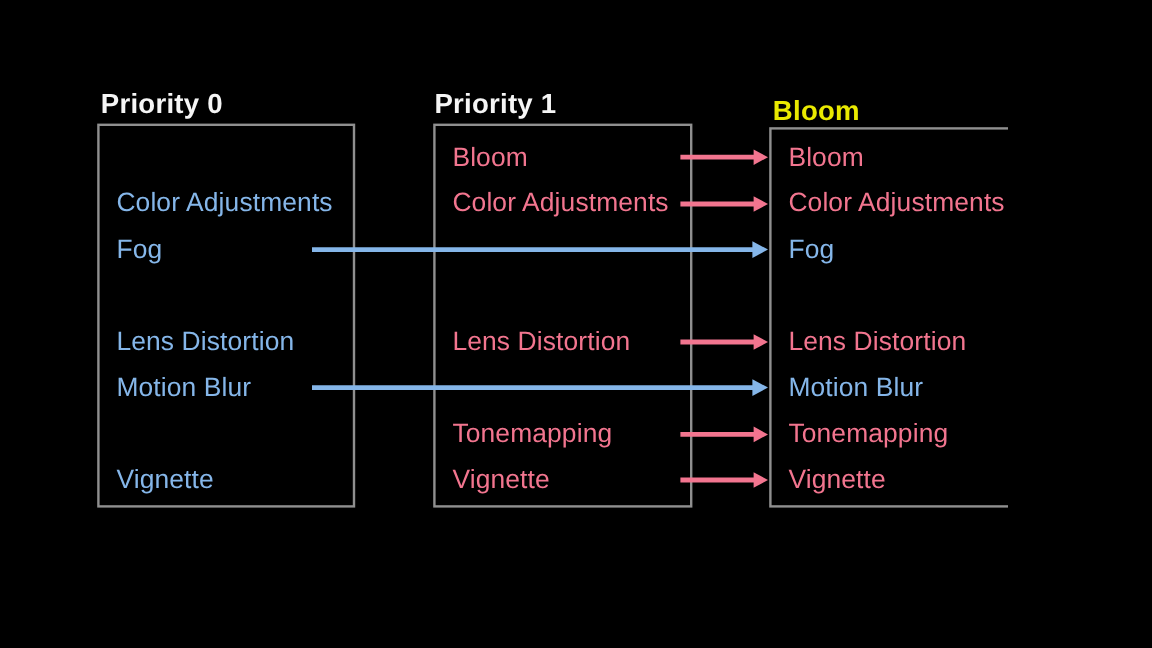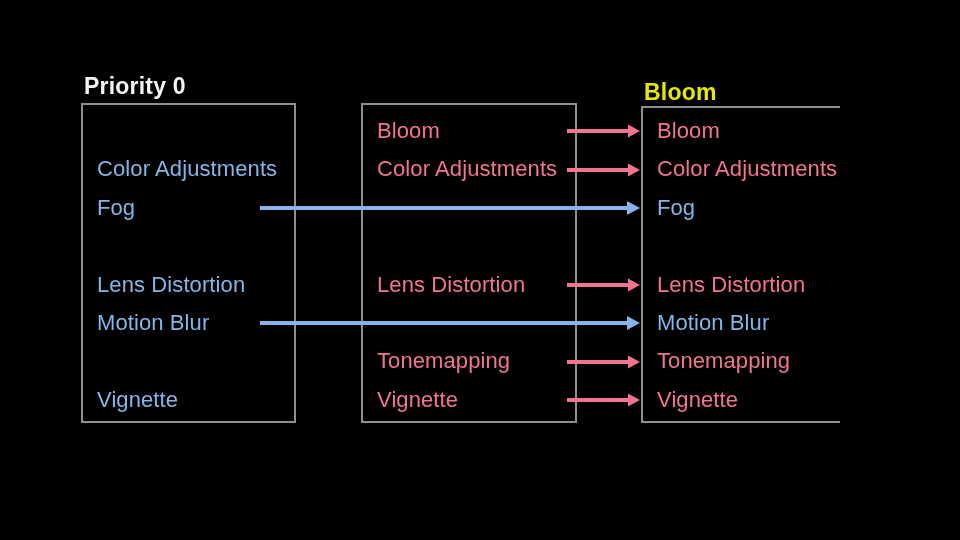"Priority 1" div.col-title { html: none -> <div>Priority 1</div> }
